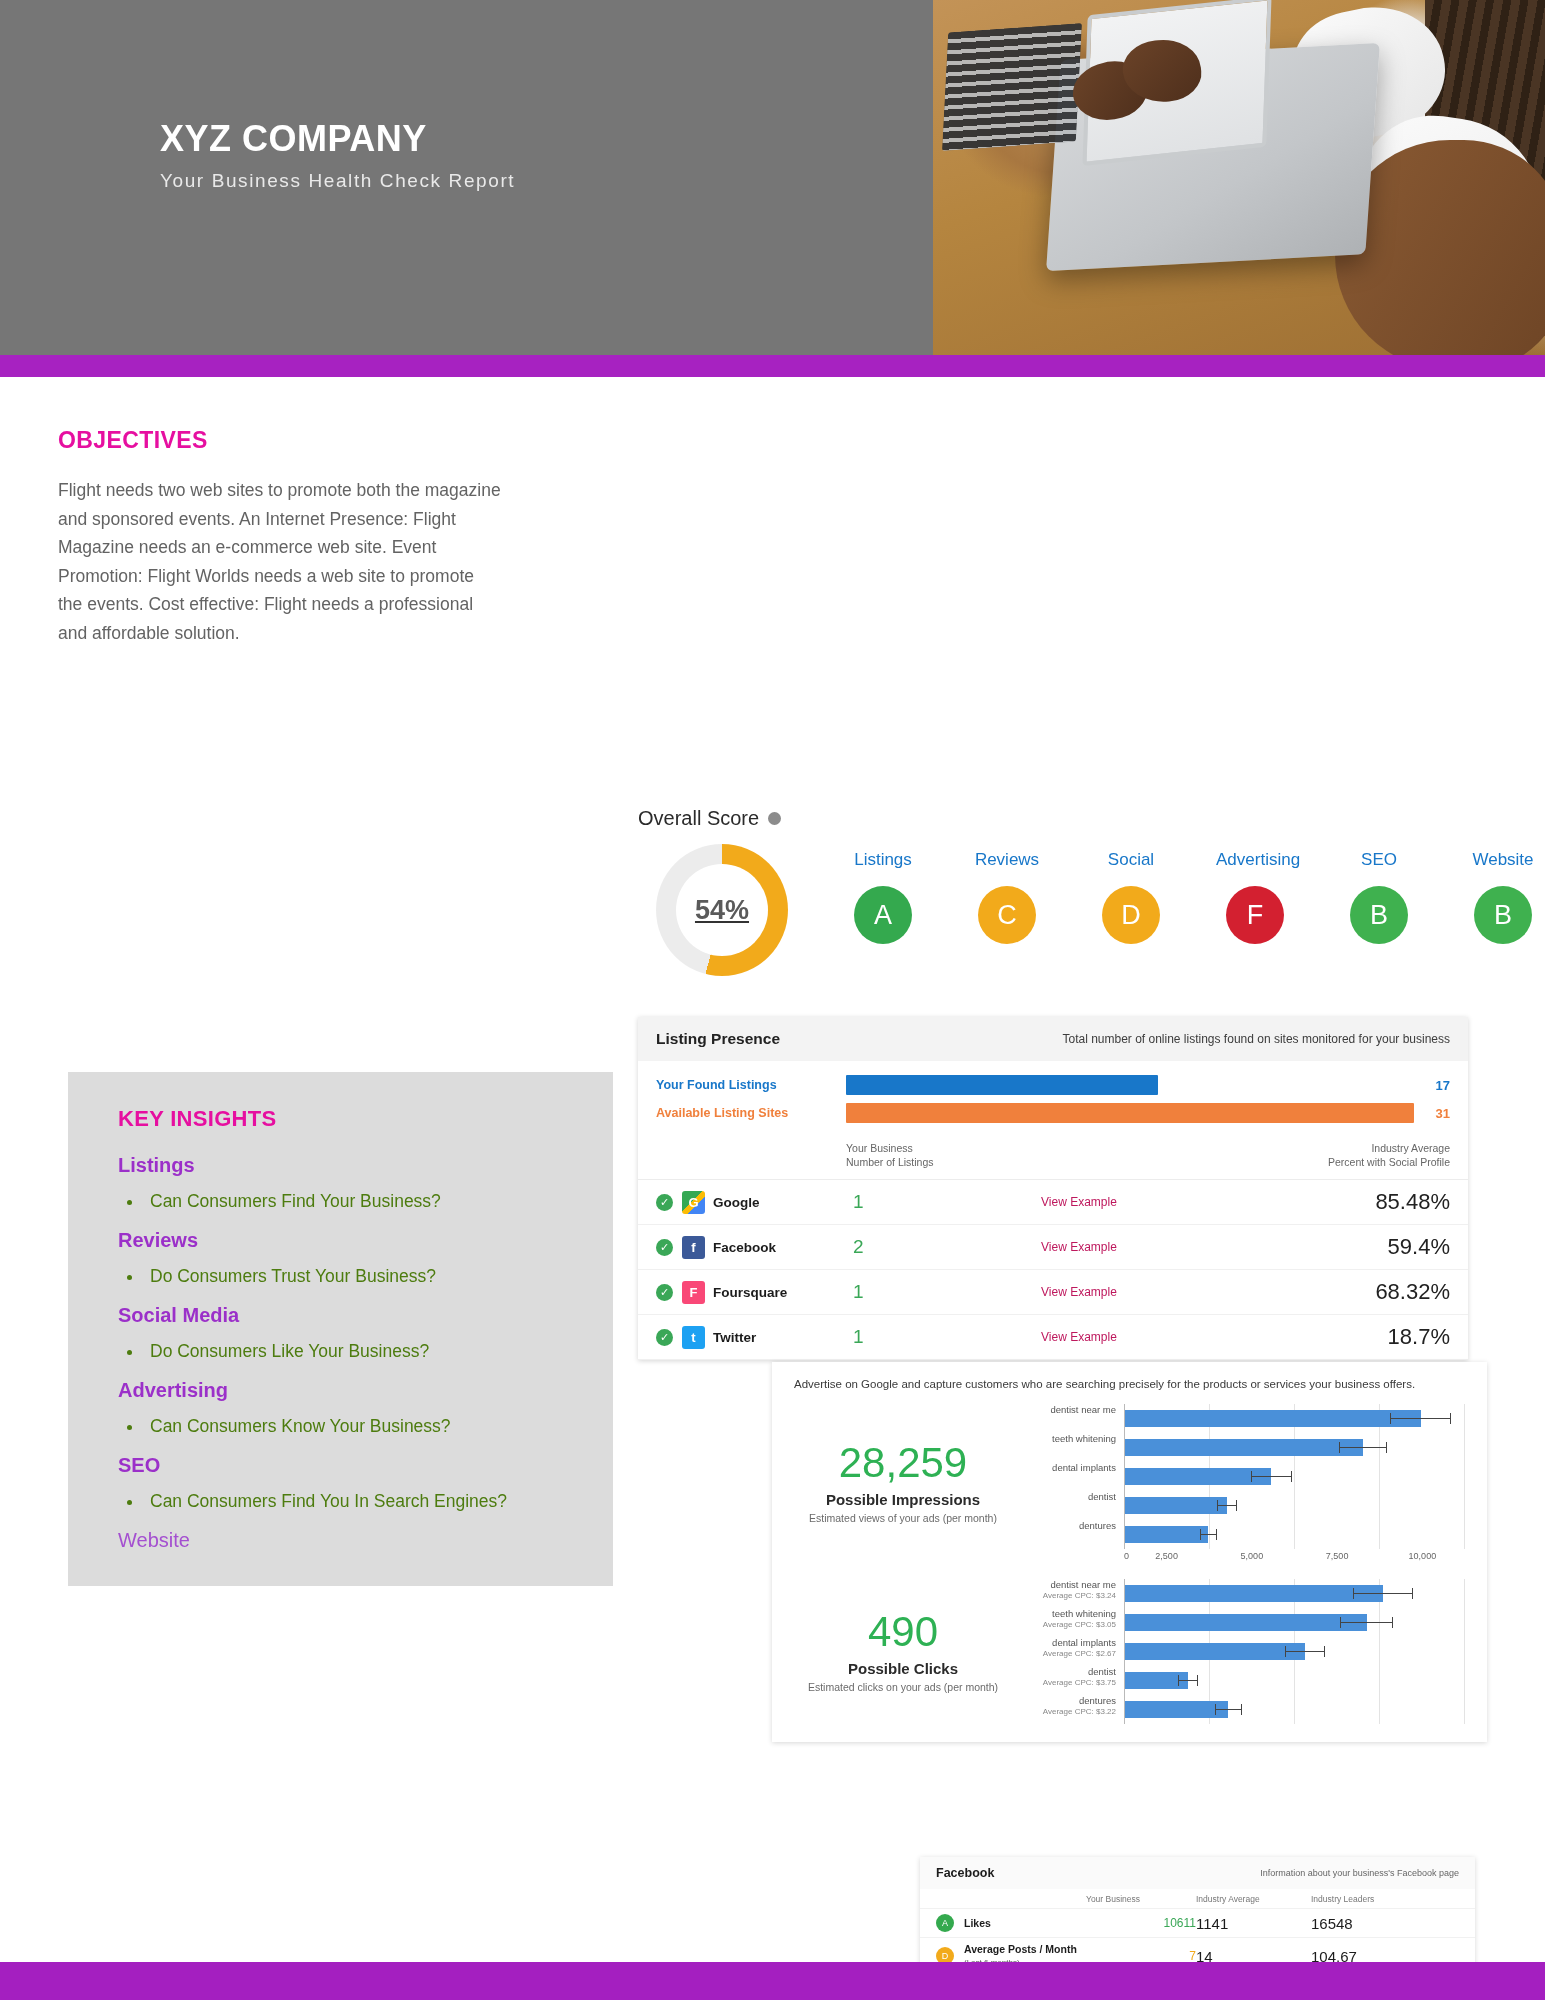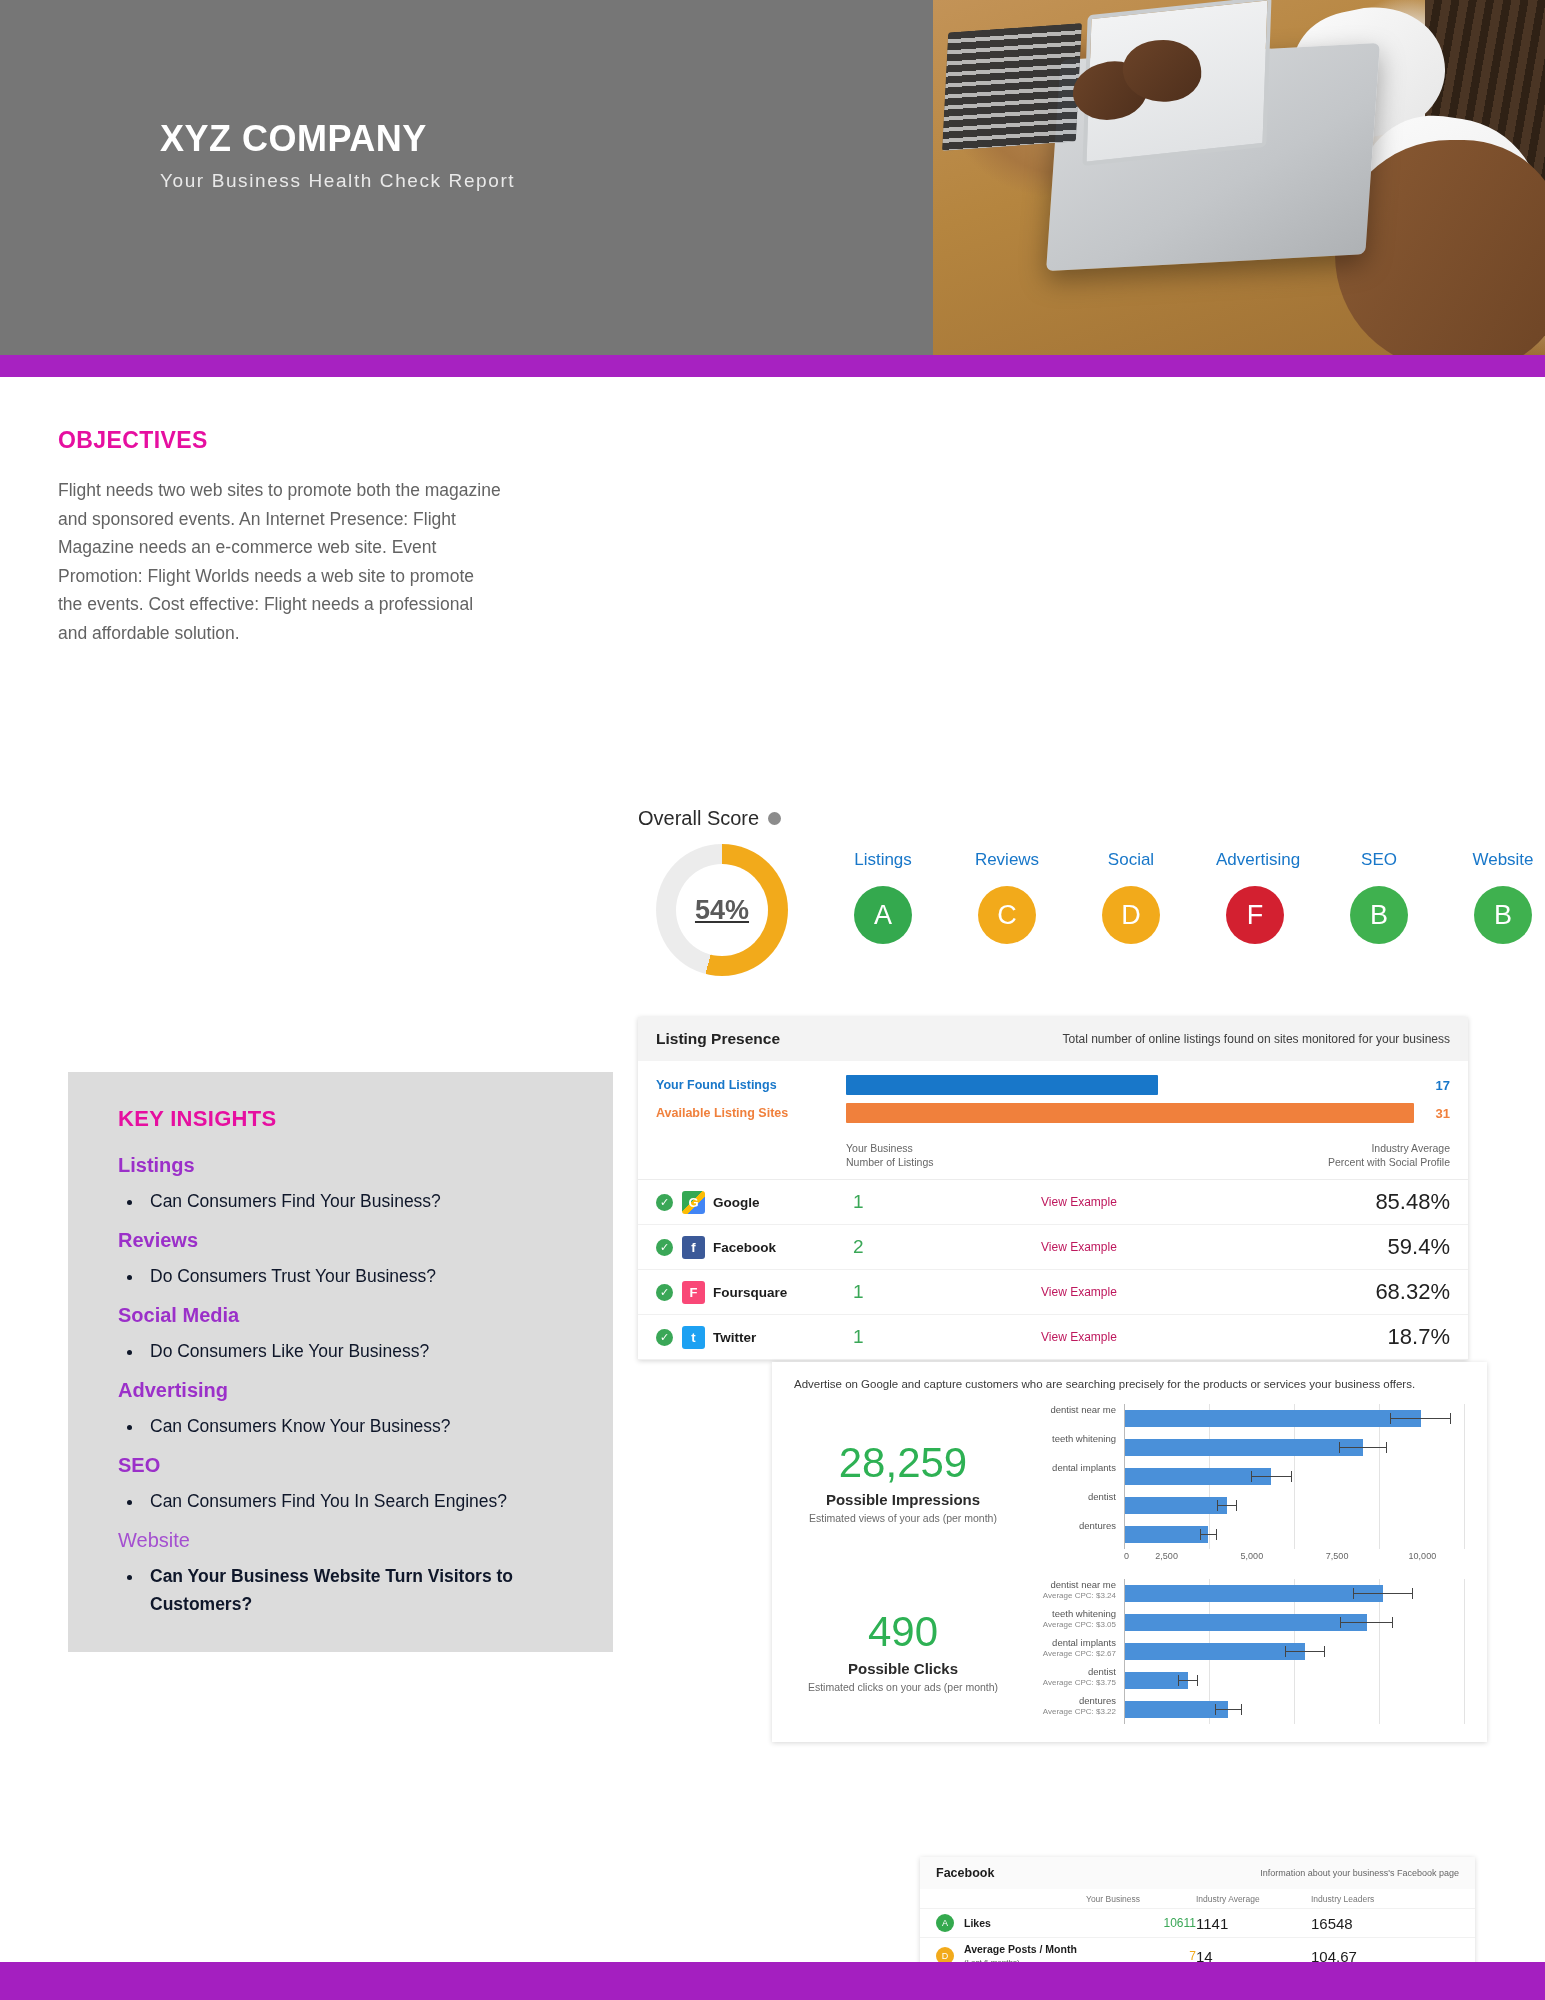"Can Consumers Find Your Business?" .ins-list li { color: #0f172a -> #4d7c0f }
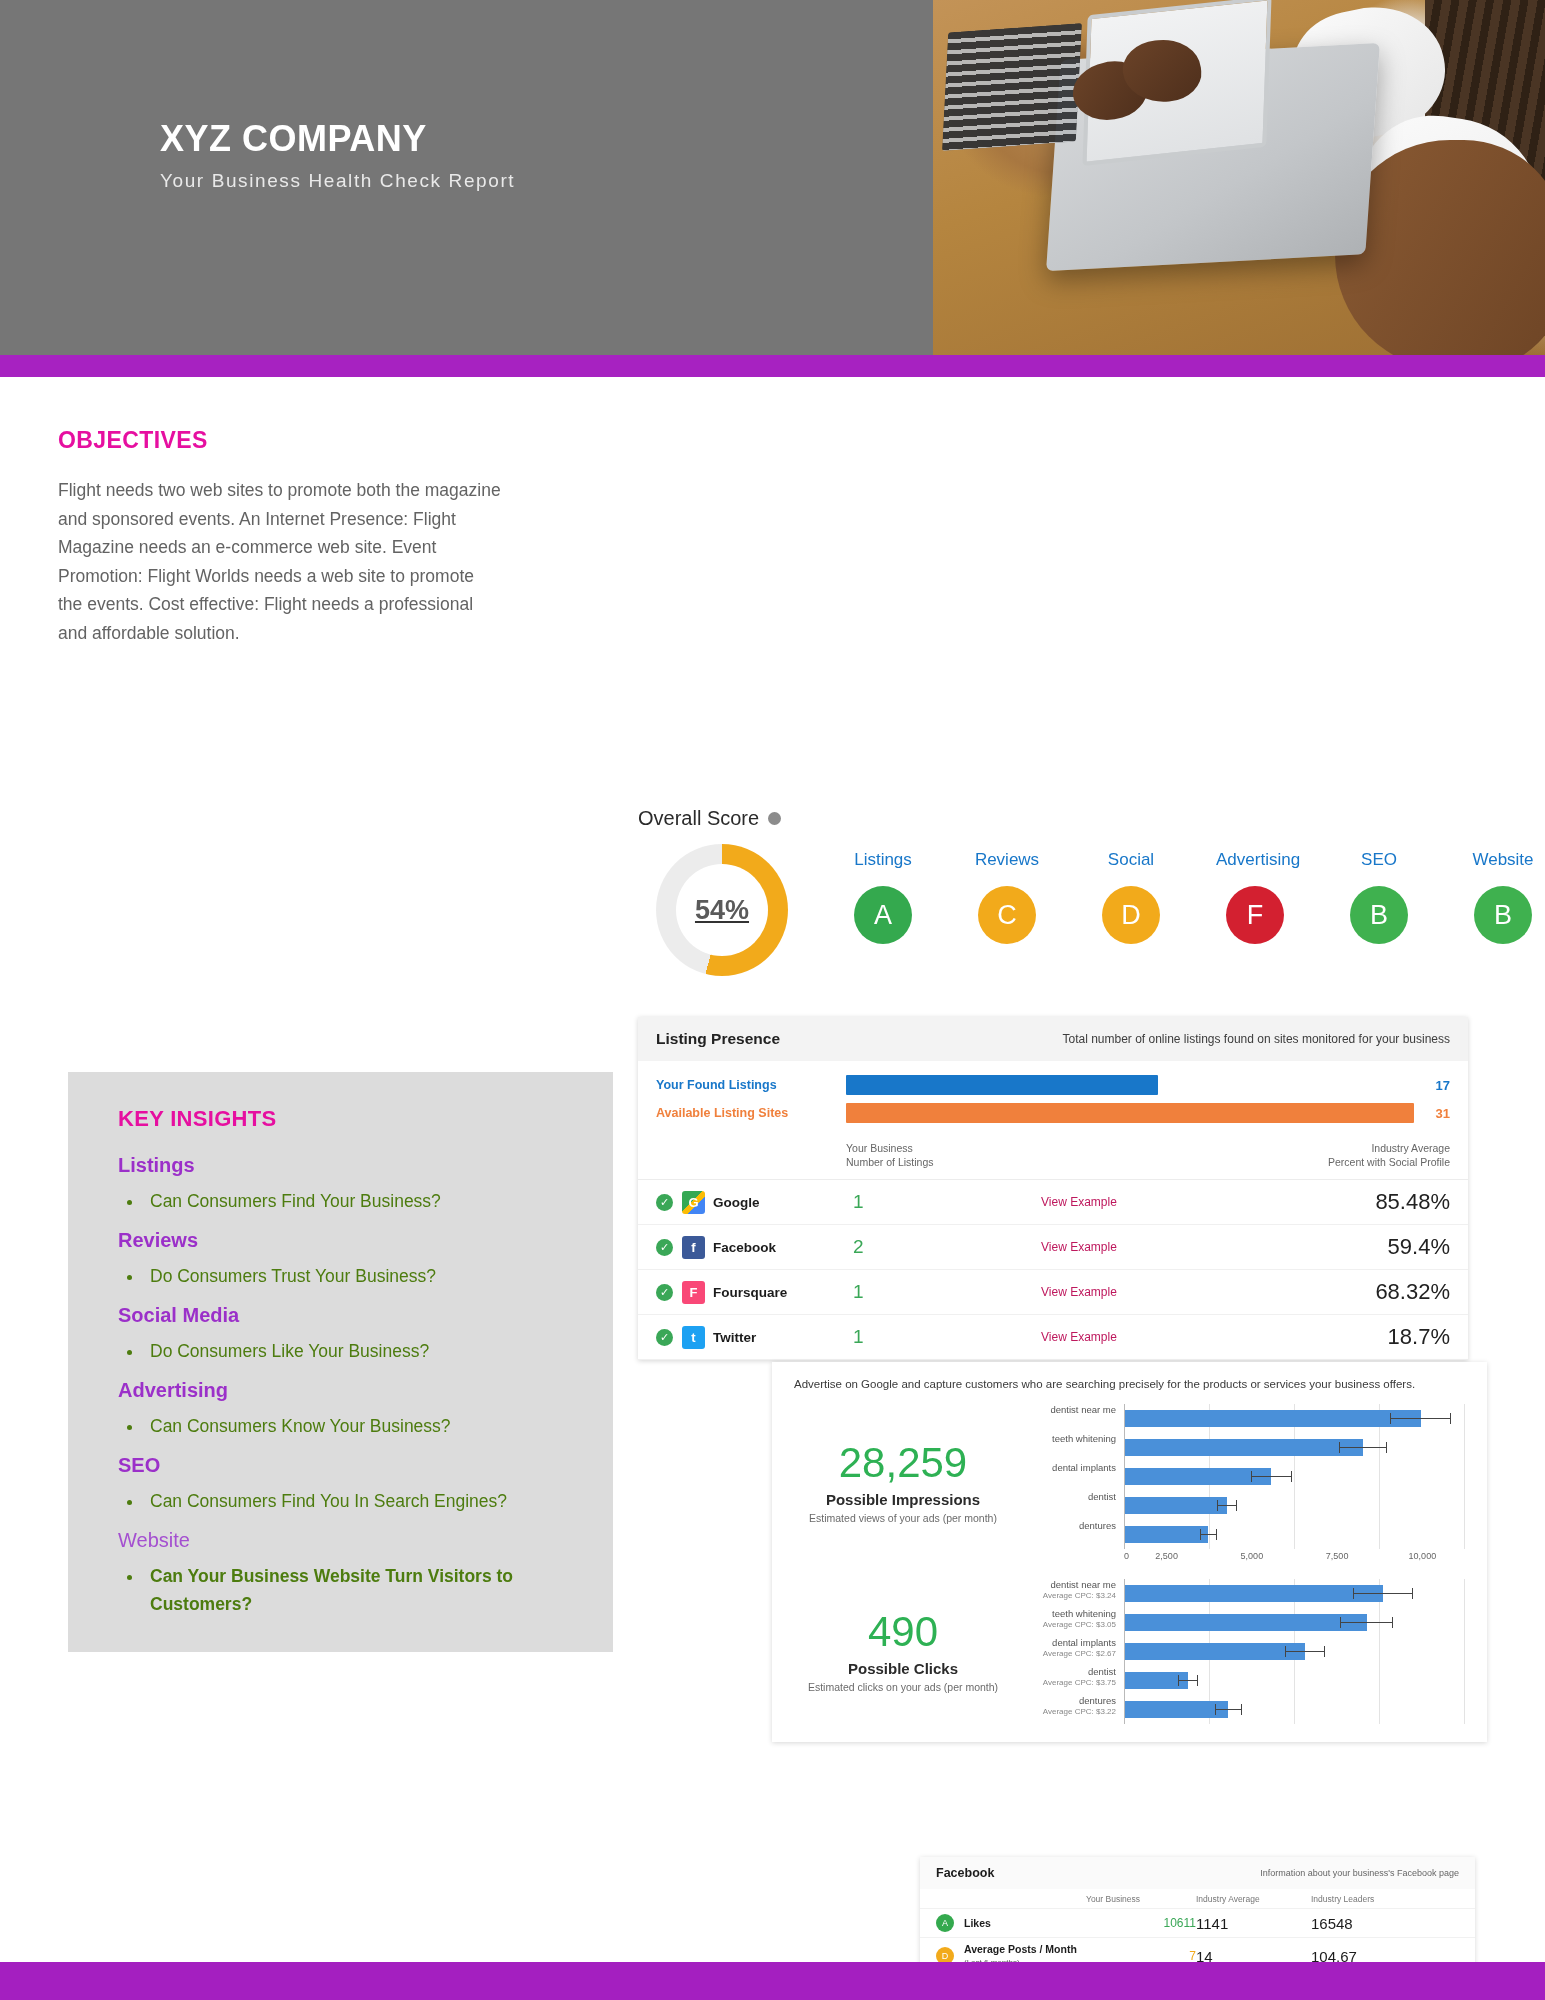"Can Your Business Website Turn" ul.ins-list { html: <ul> <li>Can Your Business Website Turn Visitors to Customers?</li> </ul> -> none }
